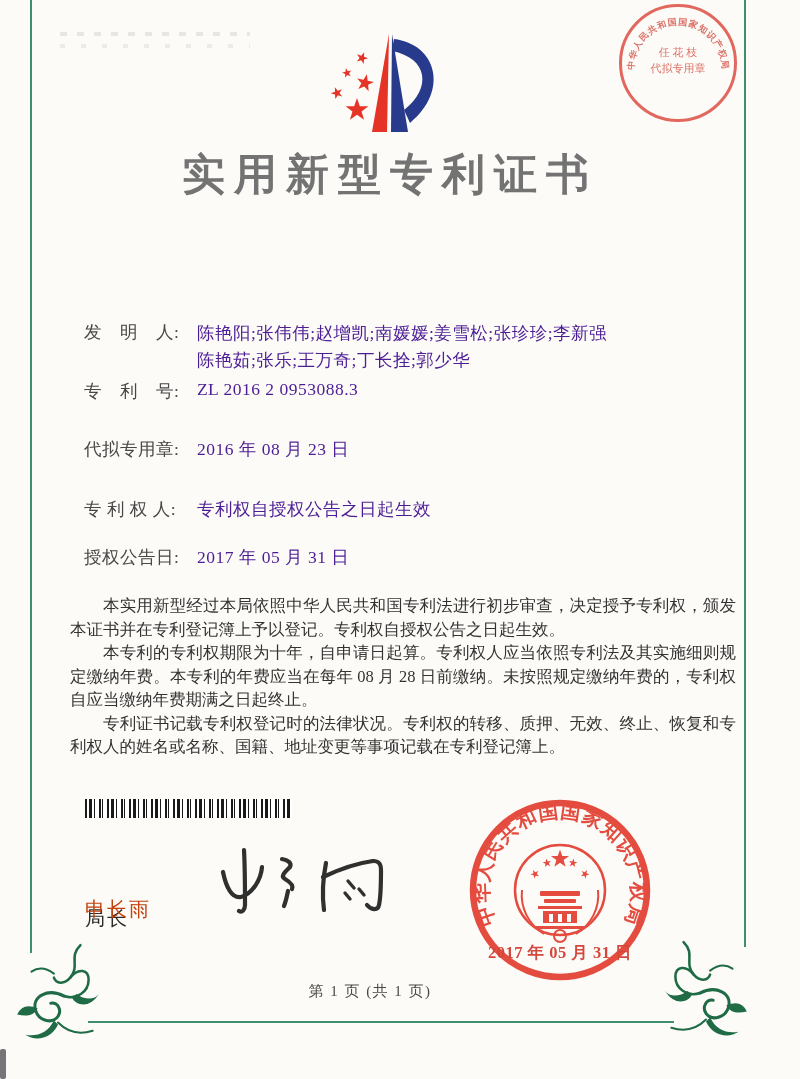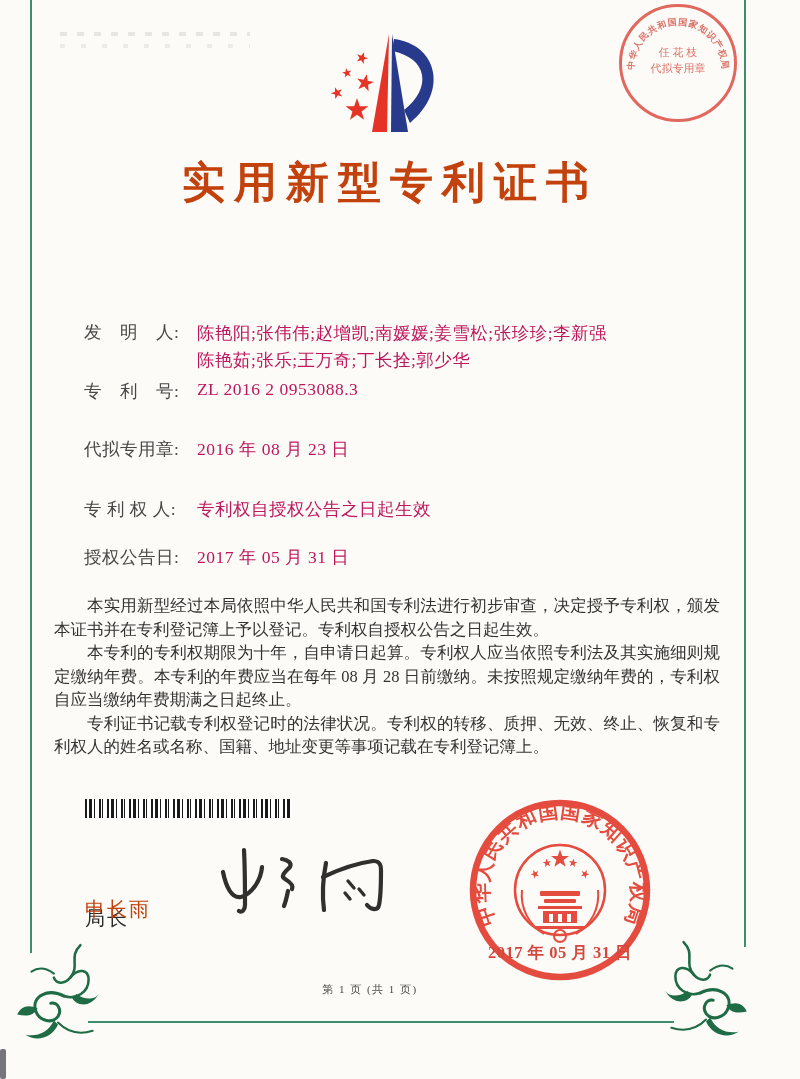"实用新型专利证书" .title { color: #c2410c -> #737373; margin-top: 8px -> none }
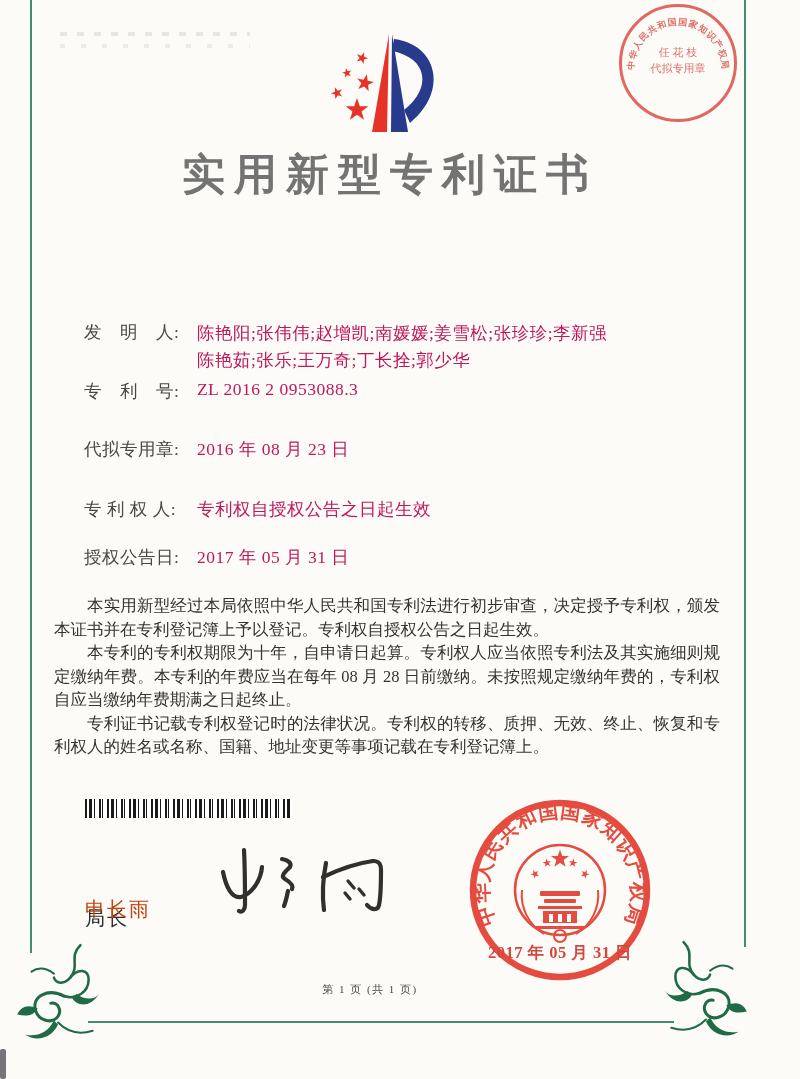"陈艳阳;张伟伟;赵增凯;南媛媛;姜雪松;张珍珍;李新强" .field .val { color: #be185d -> #4c1d95 }
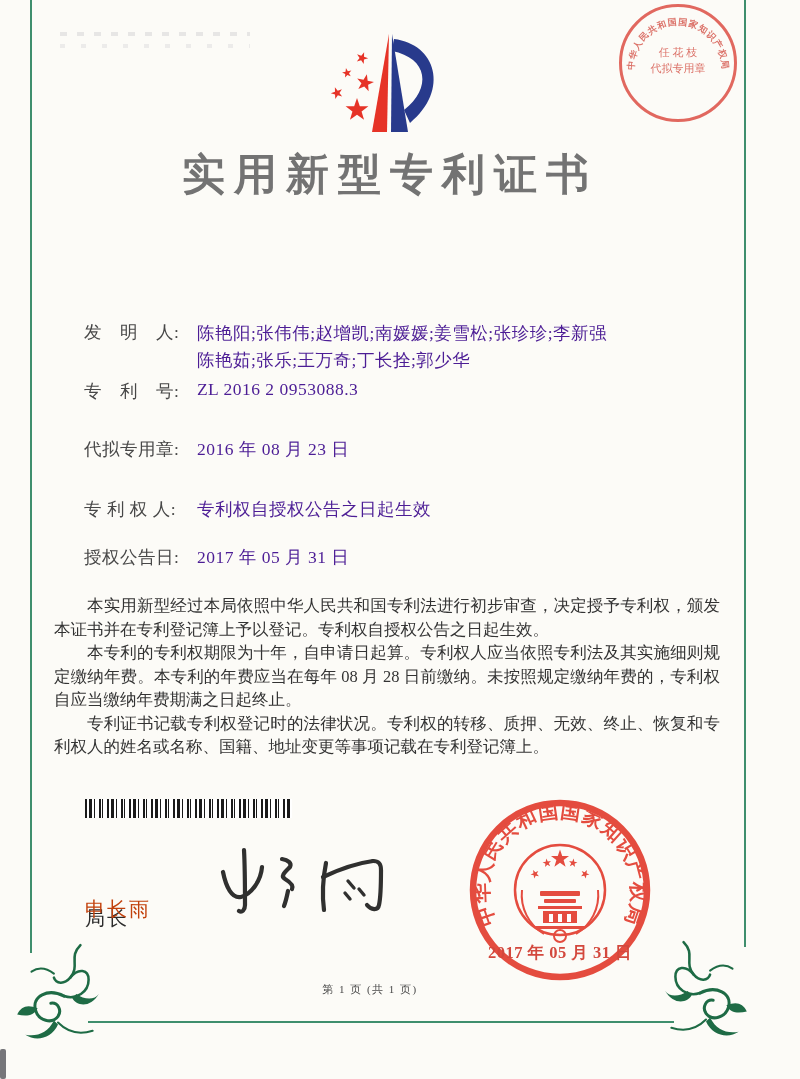"本实用新型经过本局依照中华人民共和国专利法进行初步审查，决定授予专利权，颁发本证" .body-text { left: 54px -> 70px }
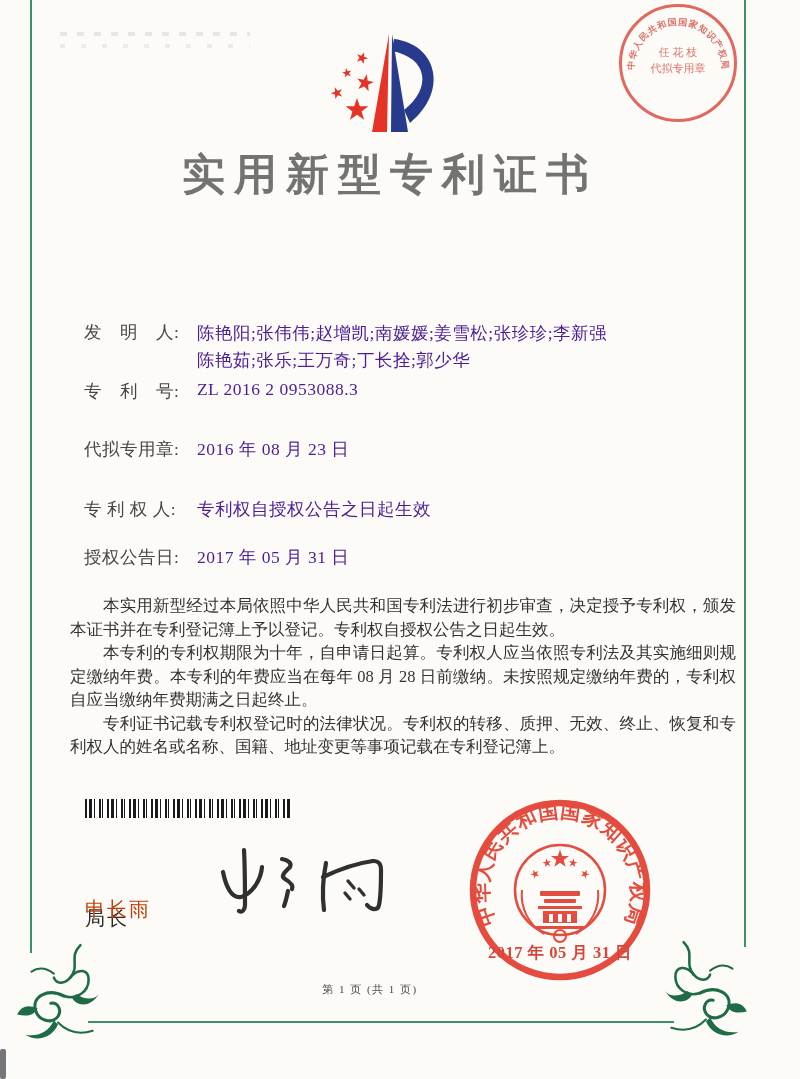"第 1 页 (共 1" .footer { font-size: 11px -> 15px }
